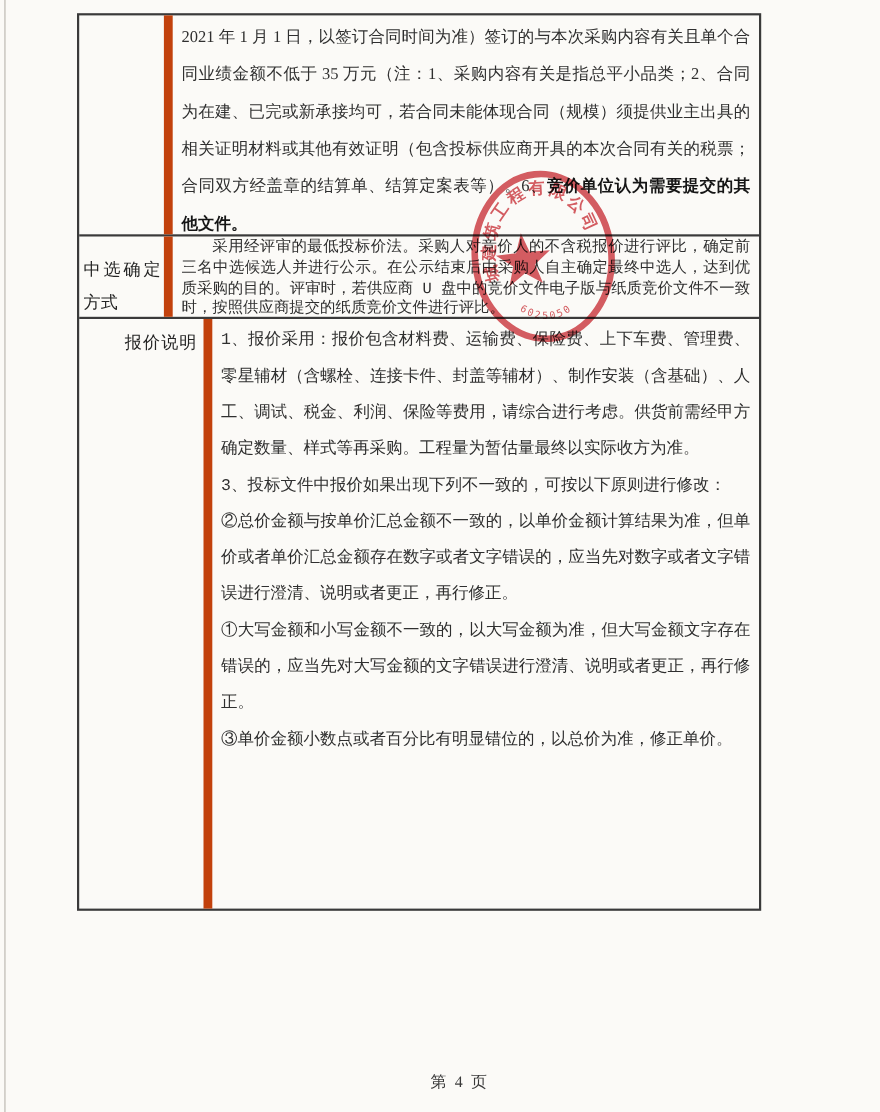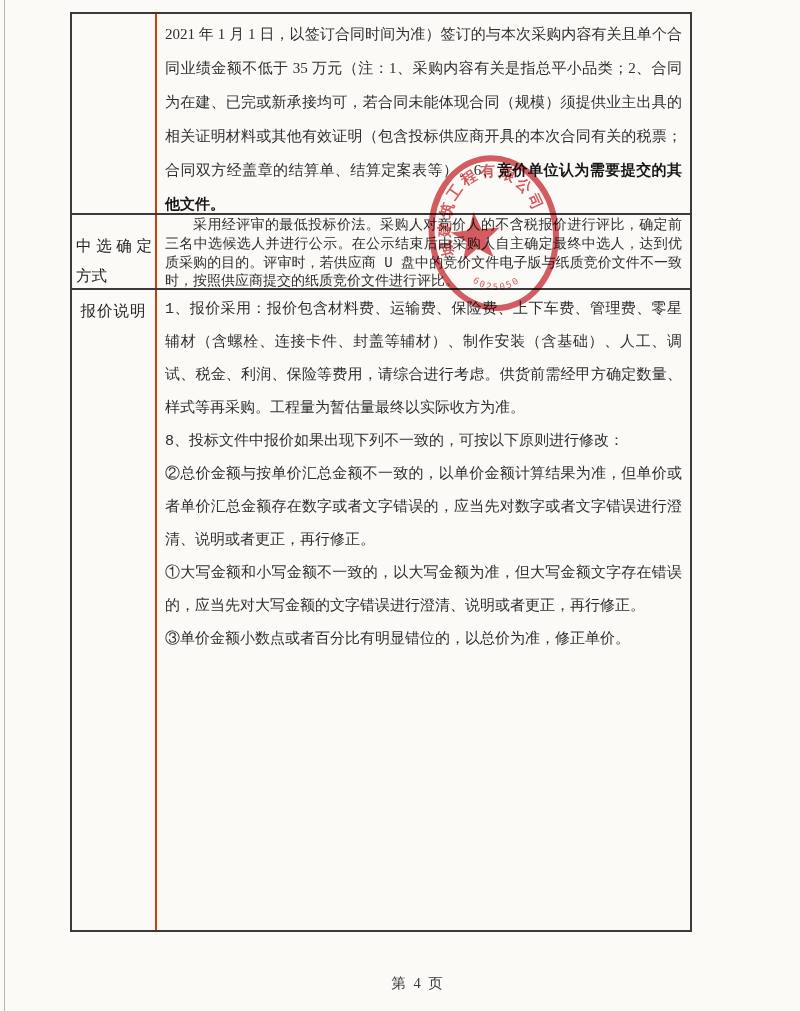"中选确定方式" .cell-label { border-right: 2px solid #c2410c -> 8px solid #c2410c }
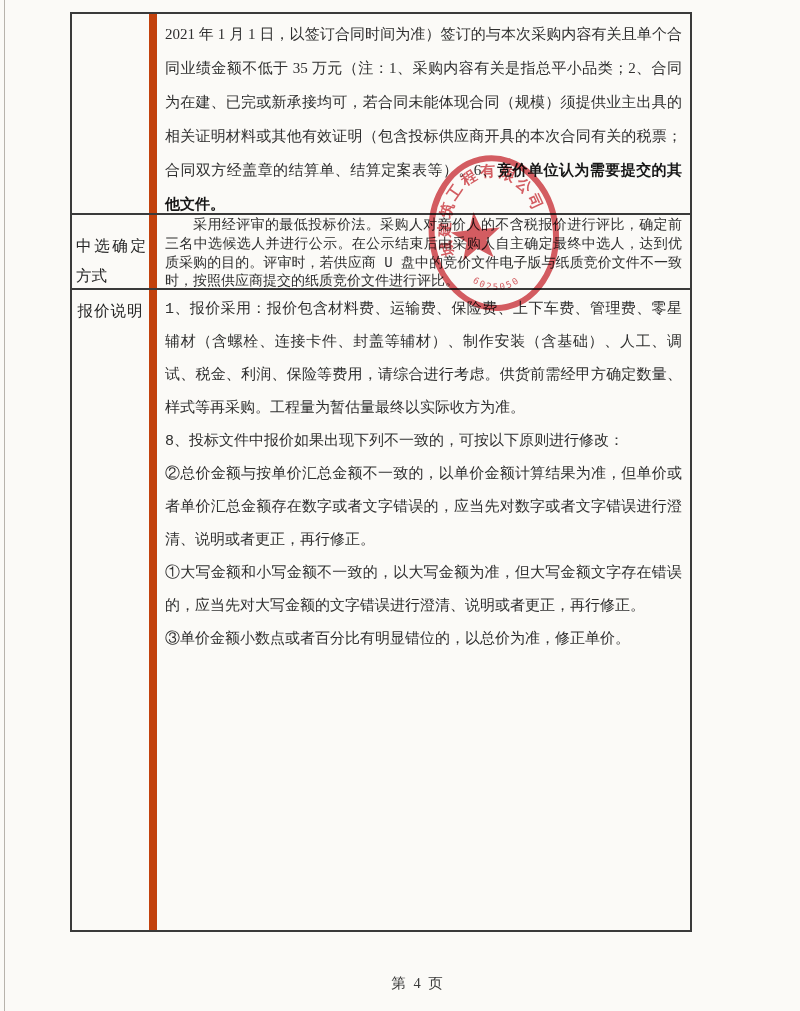"报价说明" .r3 { height: 640px -> 536px; padding-left: none -> 36px }
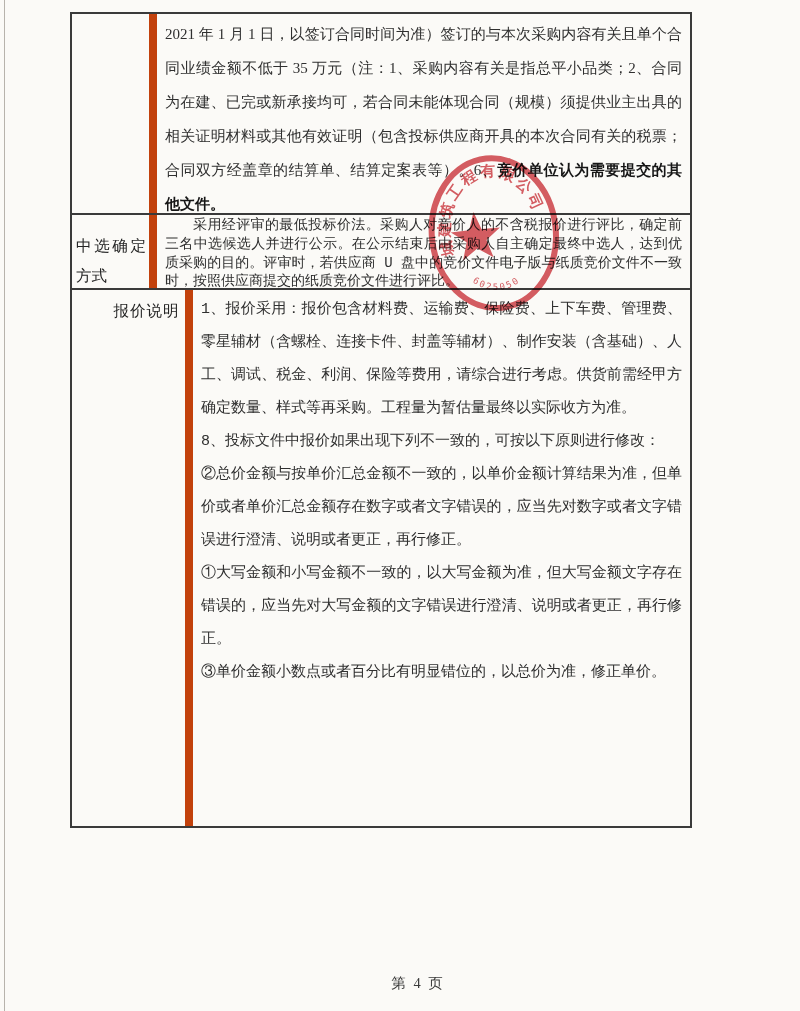"8、投标文件中报价如果出现下列不一致的，可按以下原则进行修改：" p.para { text: 8 -> 3 }
